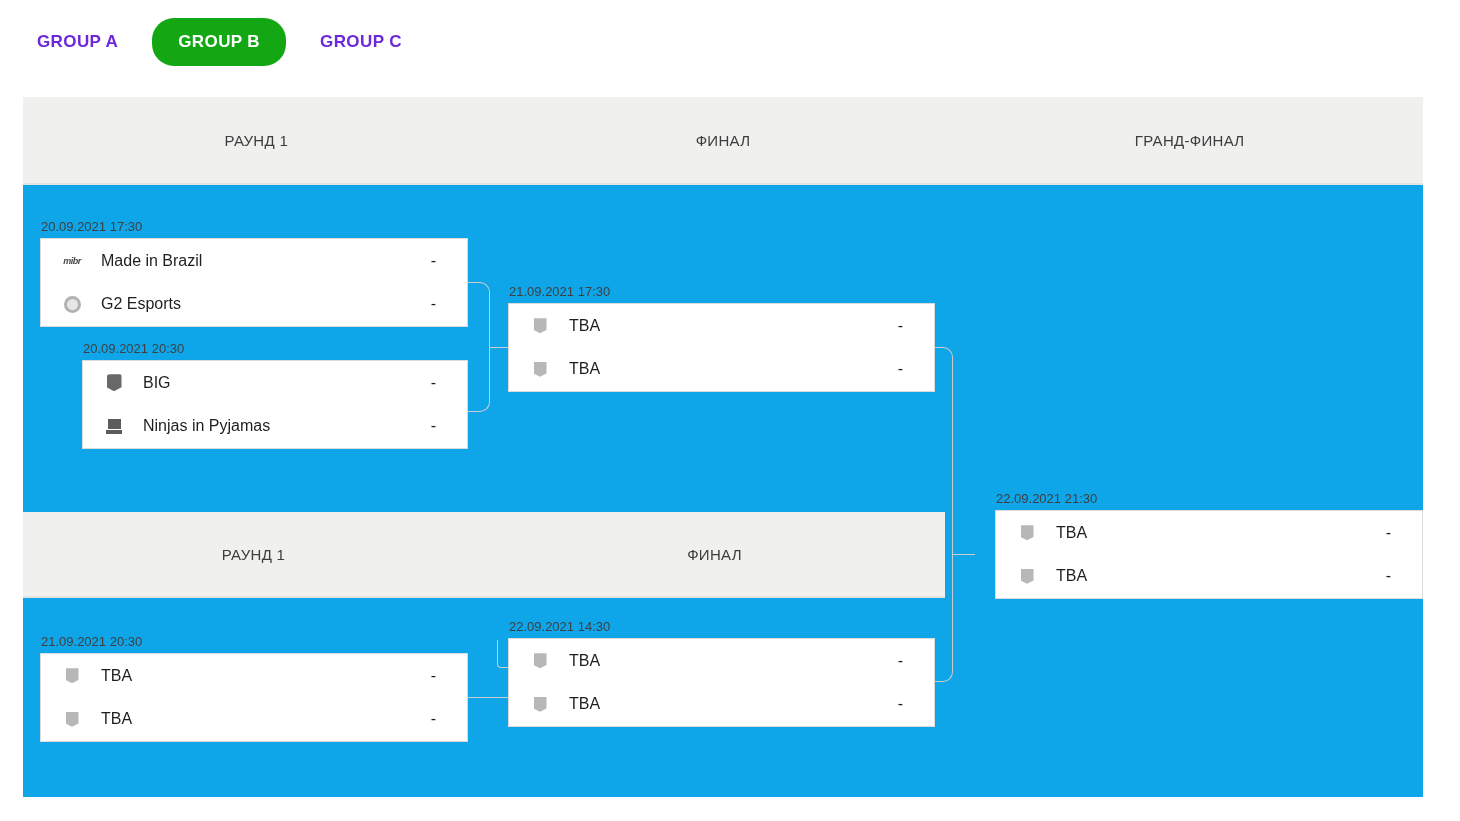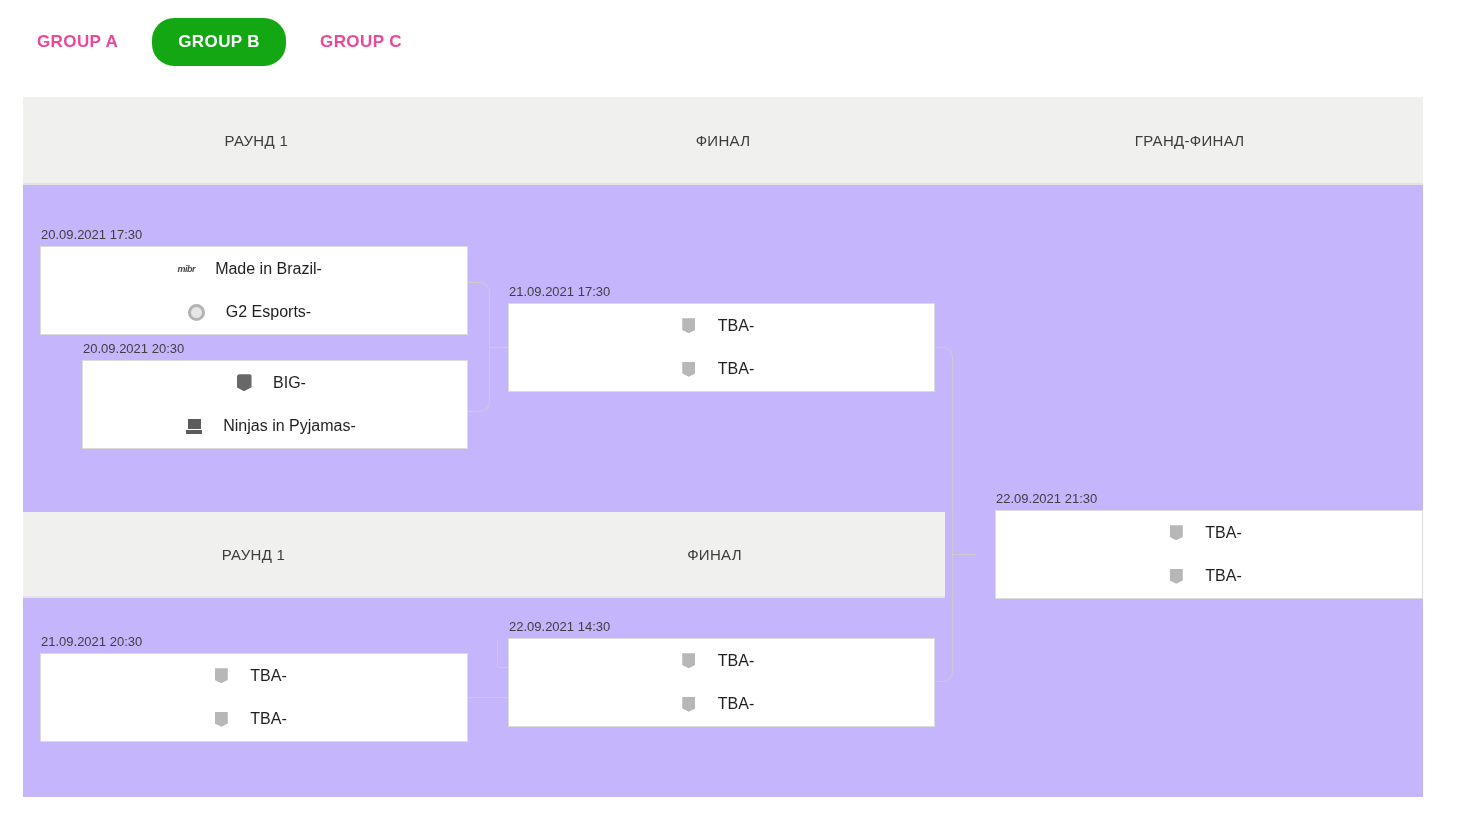"GROUP A" .tab { color: #ec4899 -> #6d28d9 }
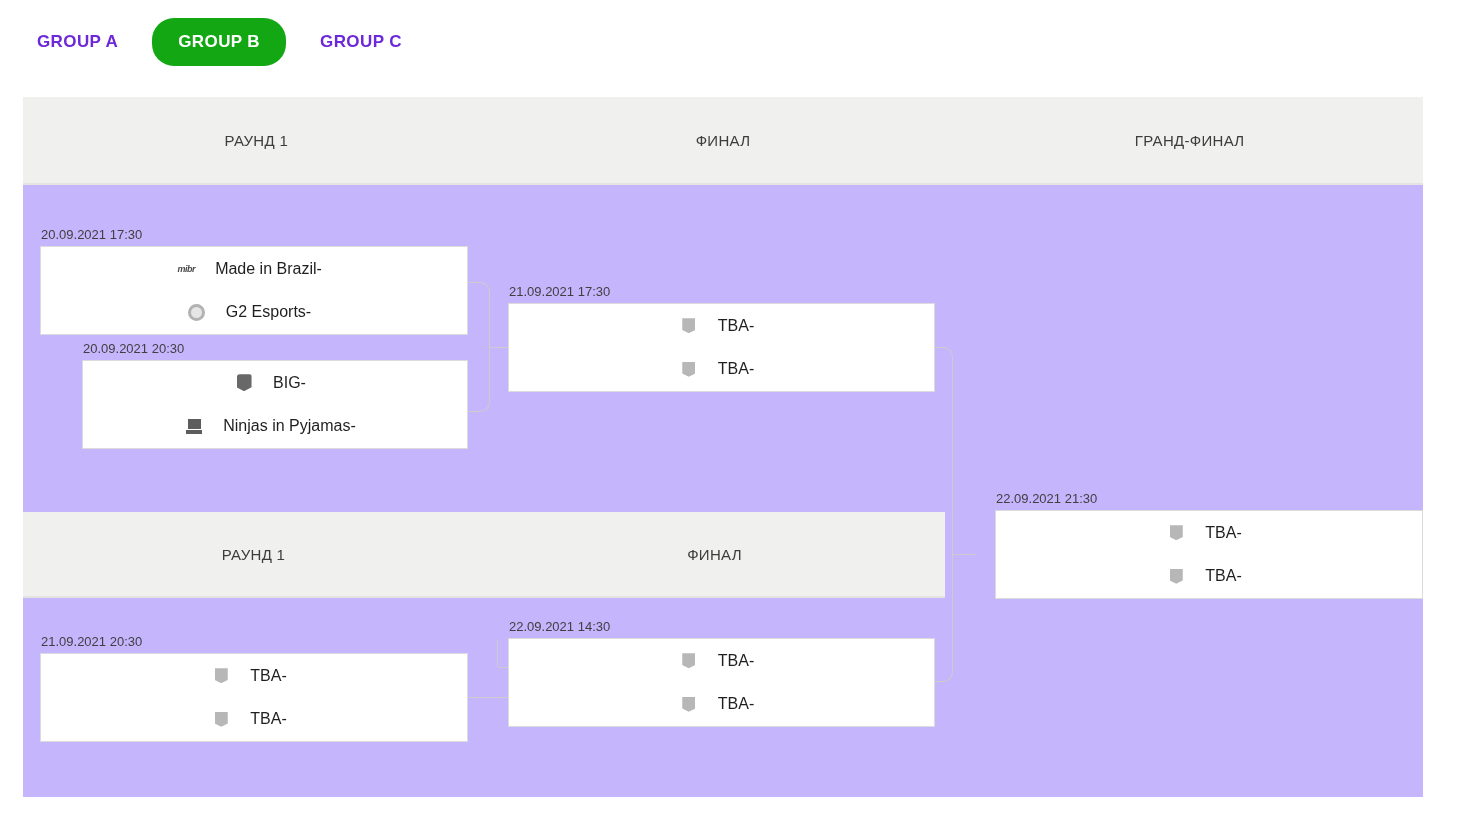"РАУНД 1" .board { background: #c4b5fd -> #0ea5e9 }
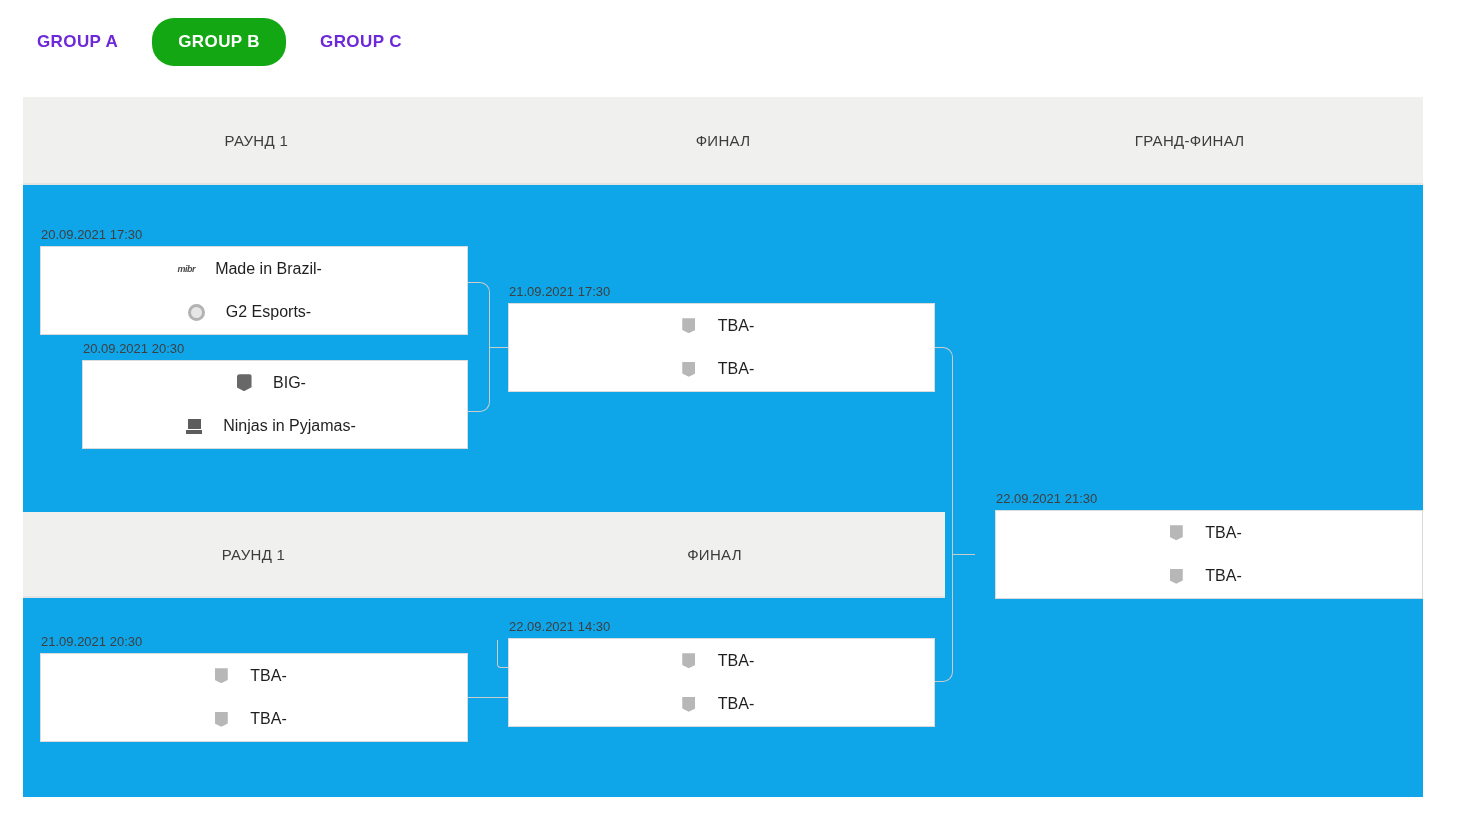"20.09.2021 17:30" div.match { top: 130px -> 122px }
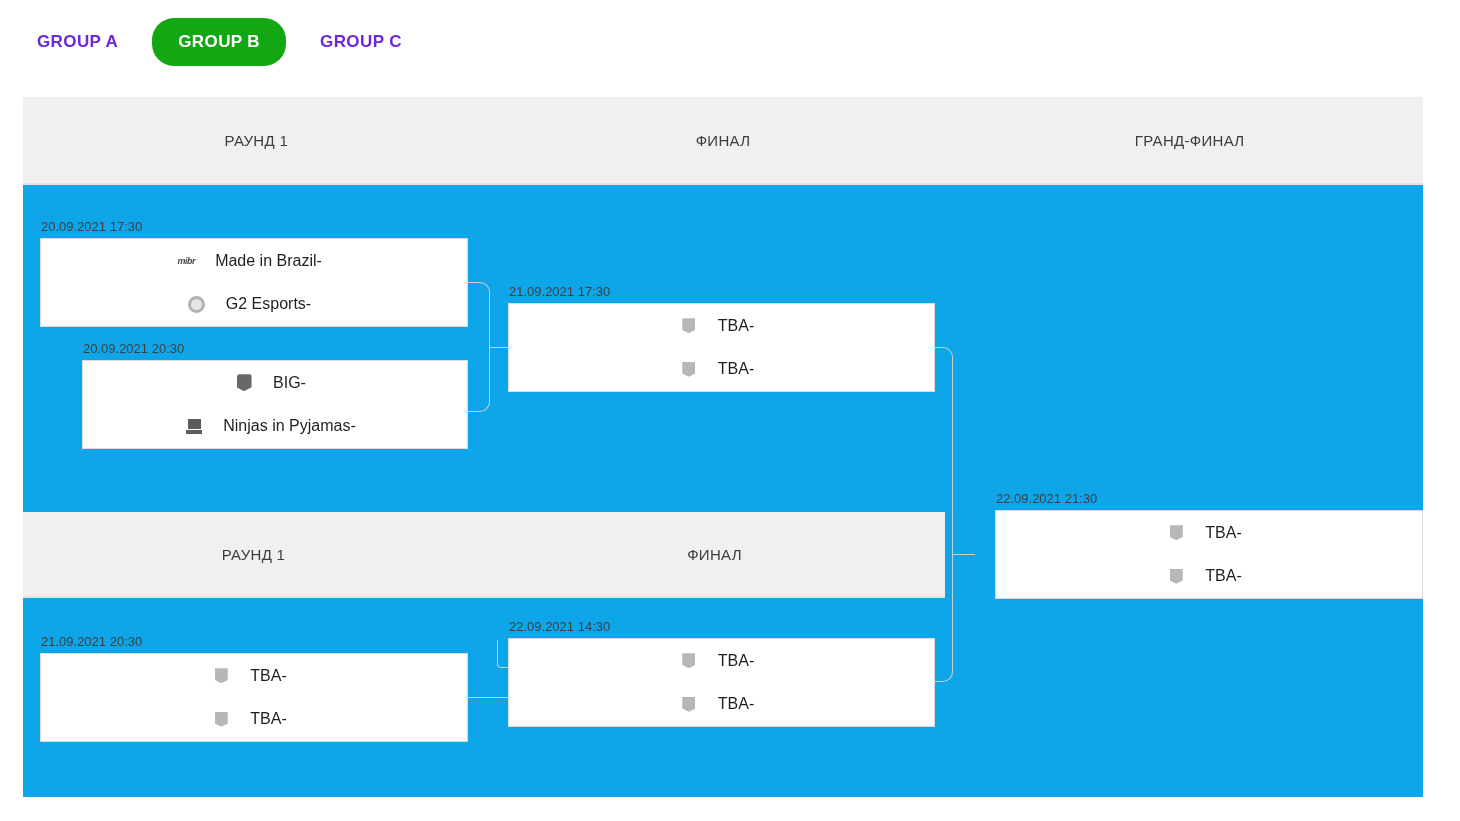"mibr" .card { align-items: center -> none }
